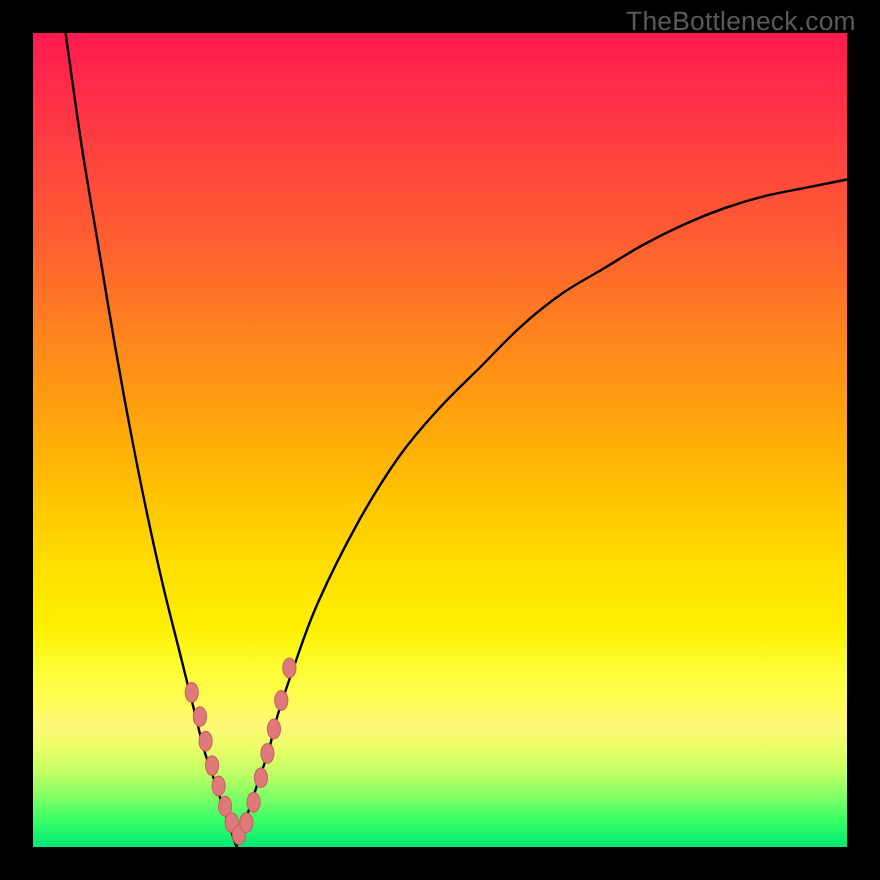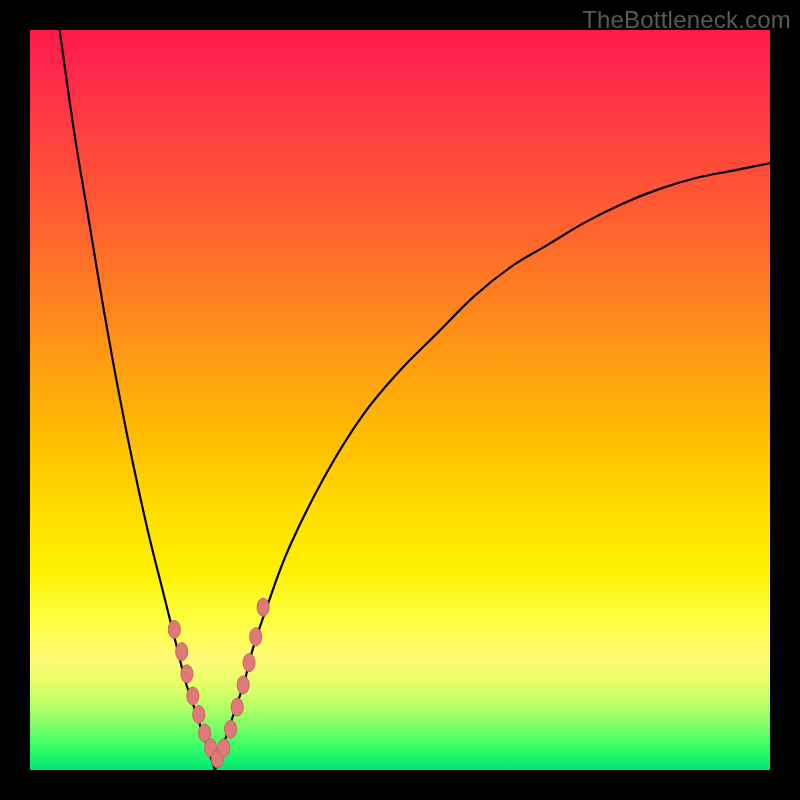"TheBottleneck.com" .watermark { right: 9px -> 22px }
